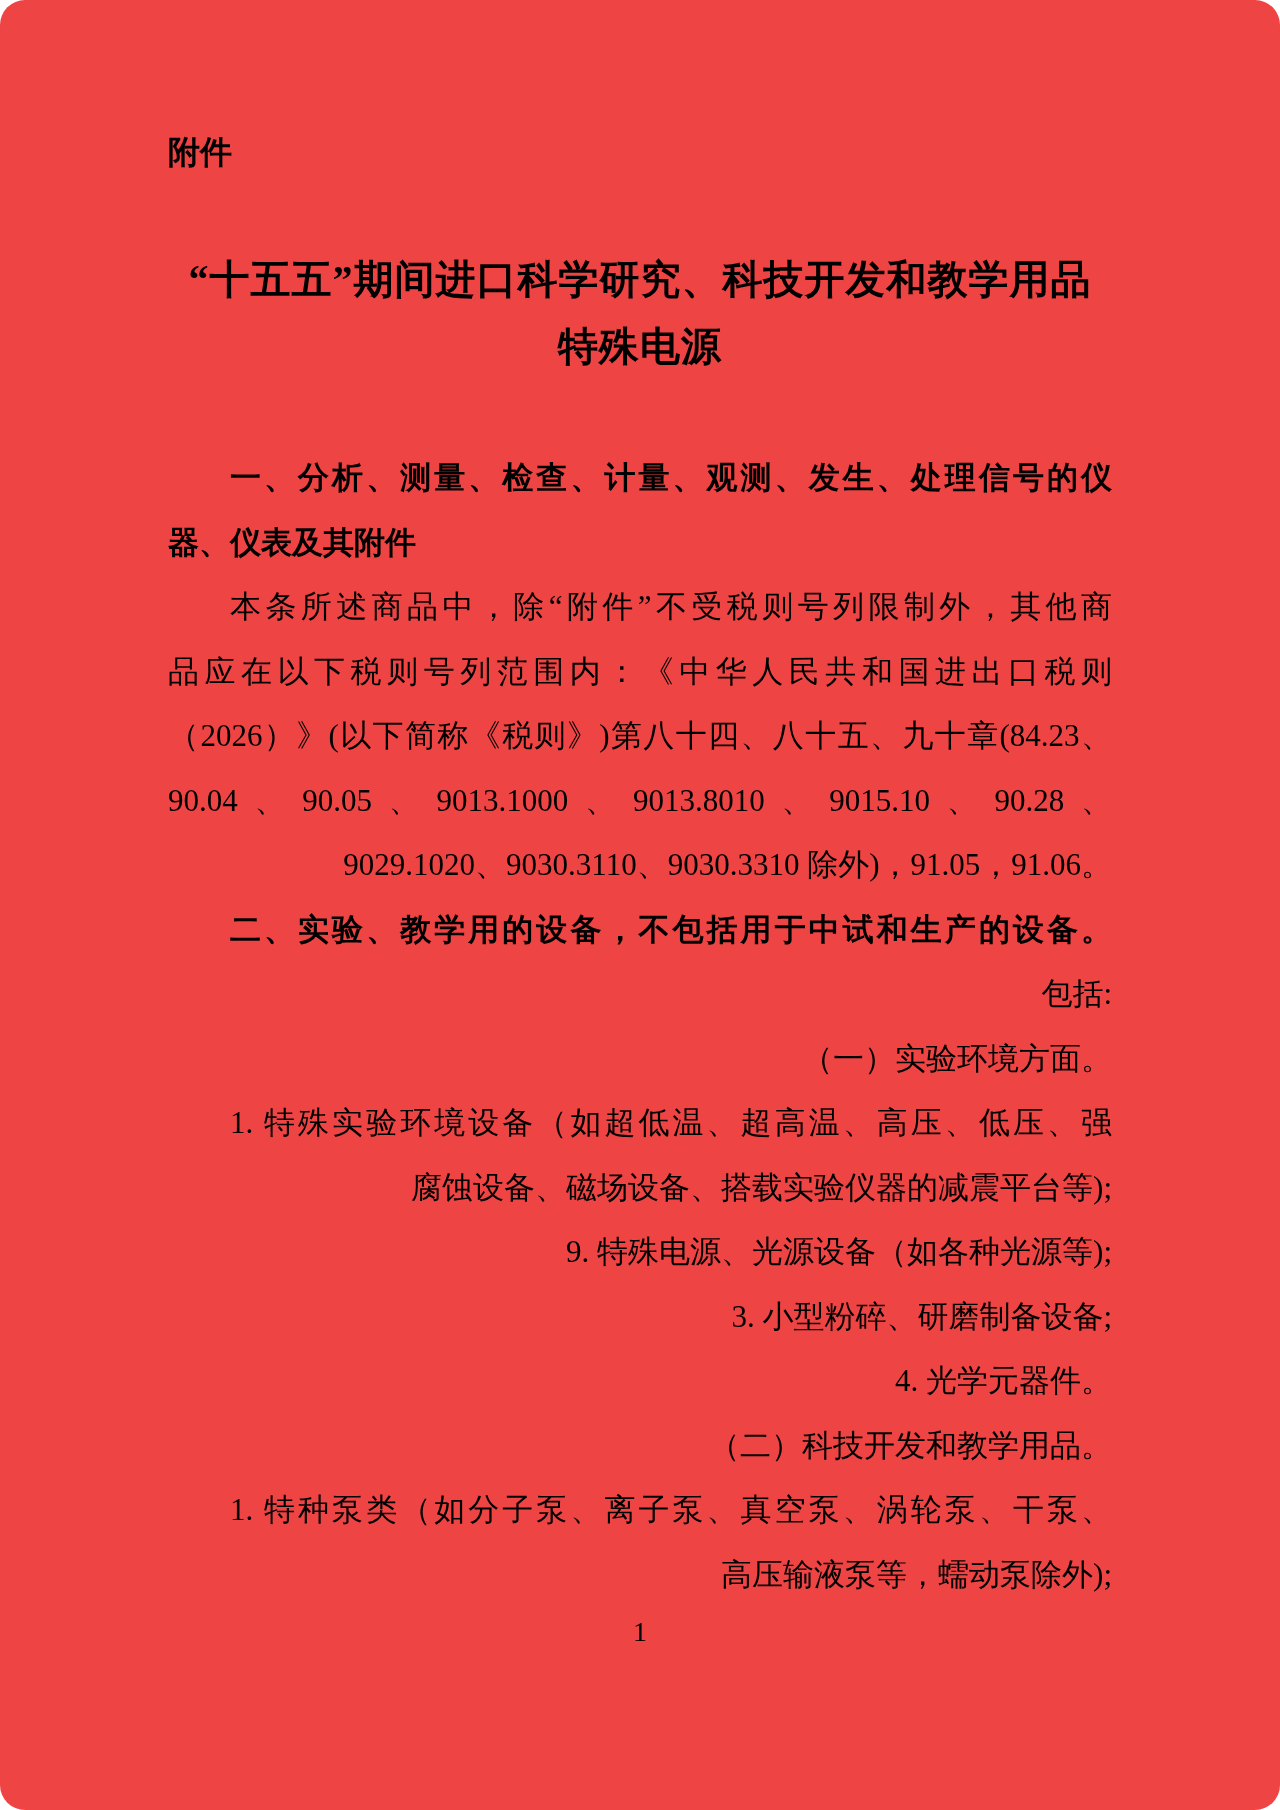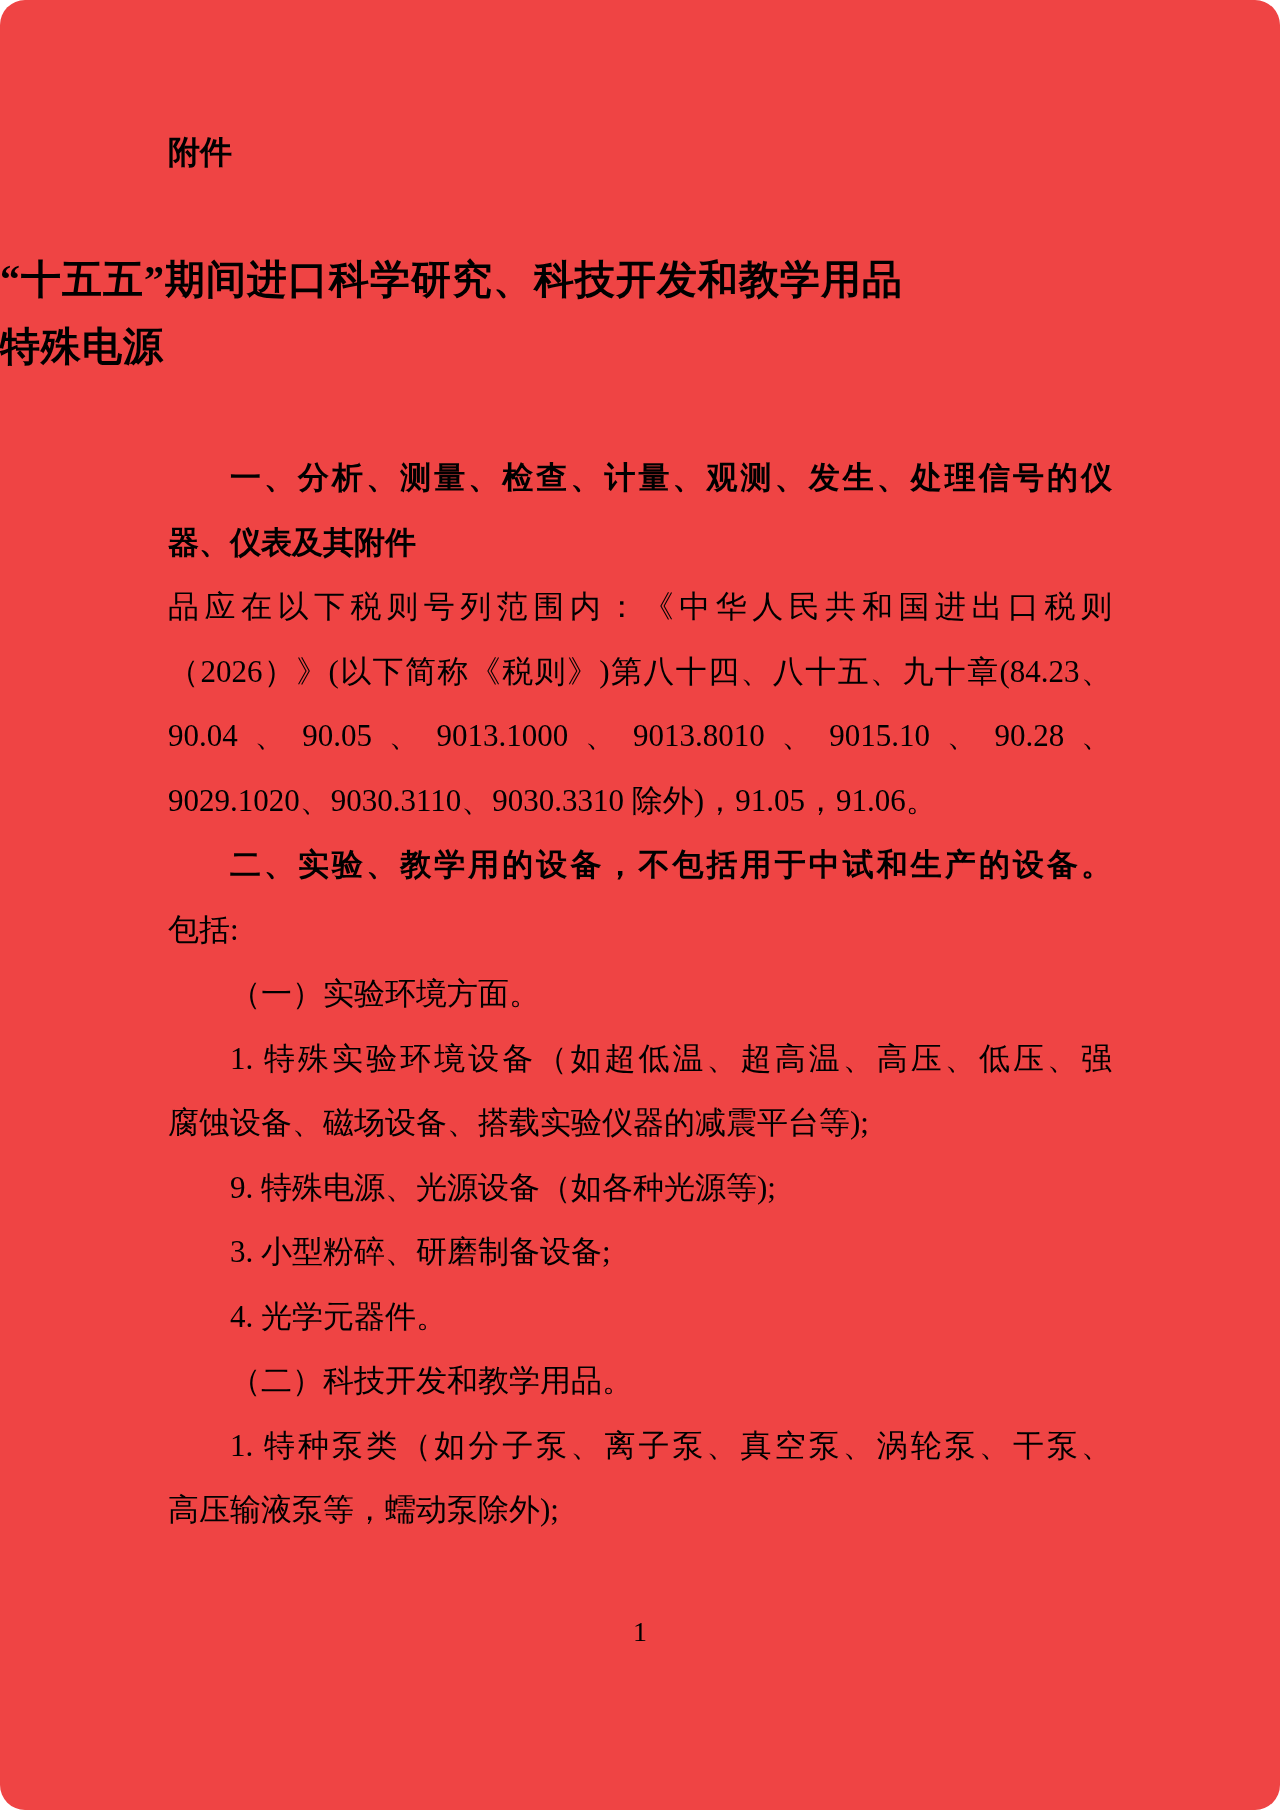"“十五五”期间进口科学研究、科技开发和教学用品" .doc-title { text-align: none -> center }
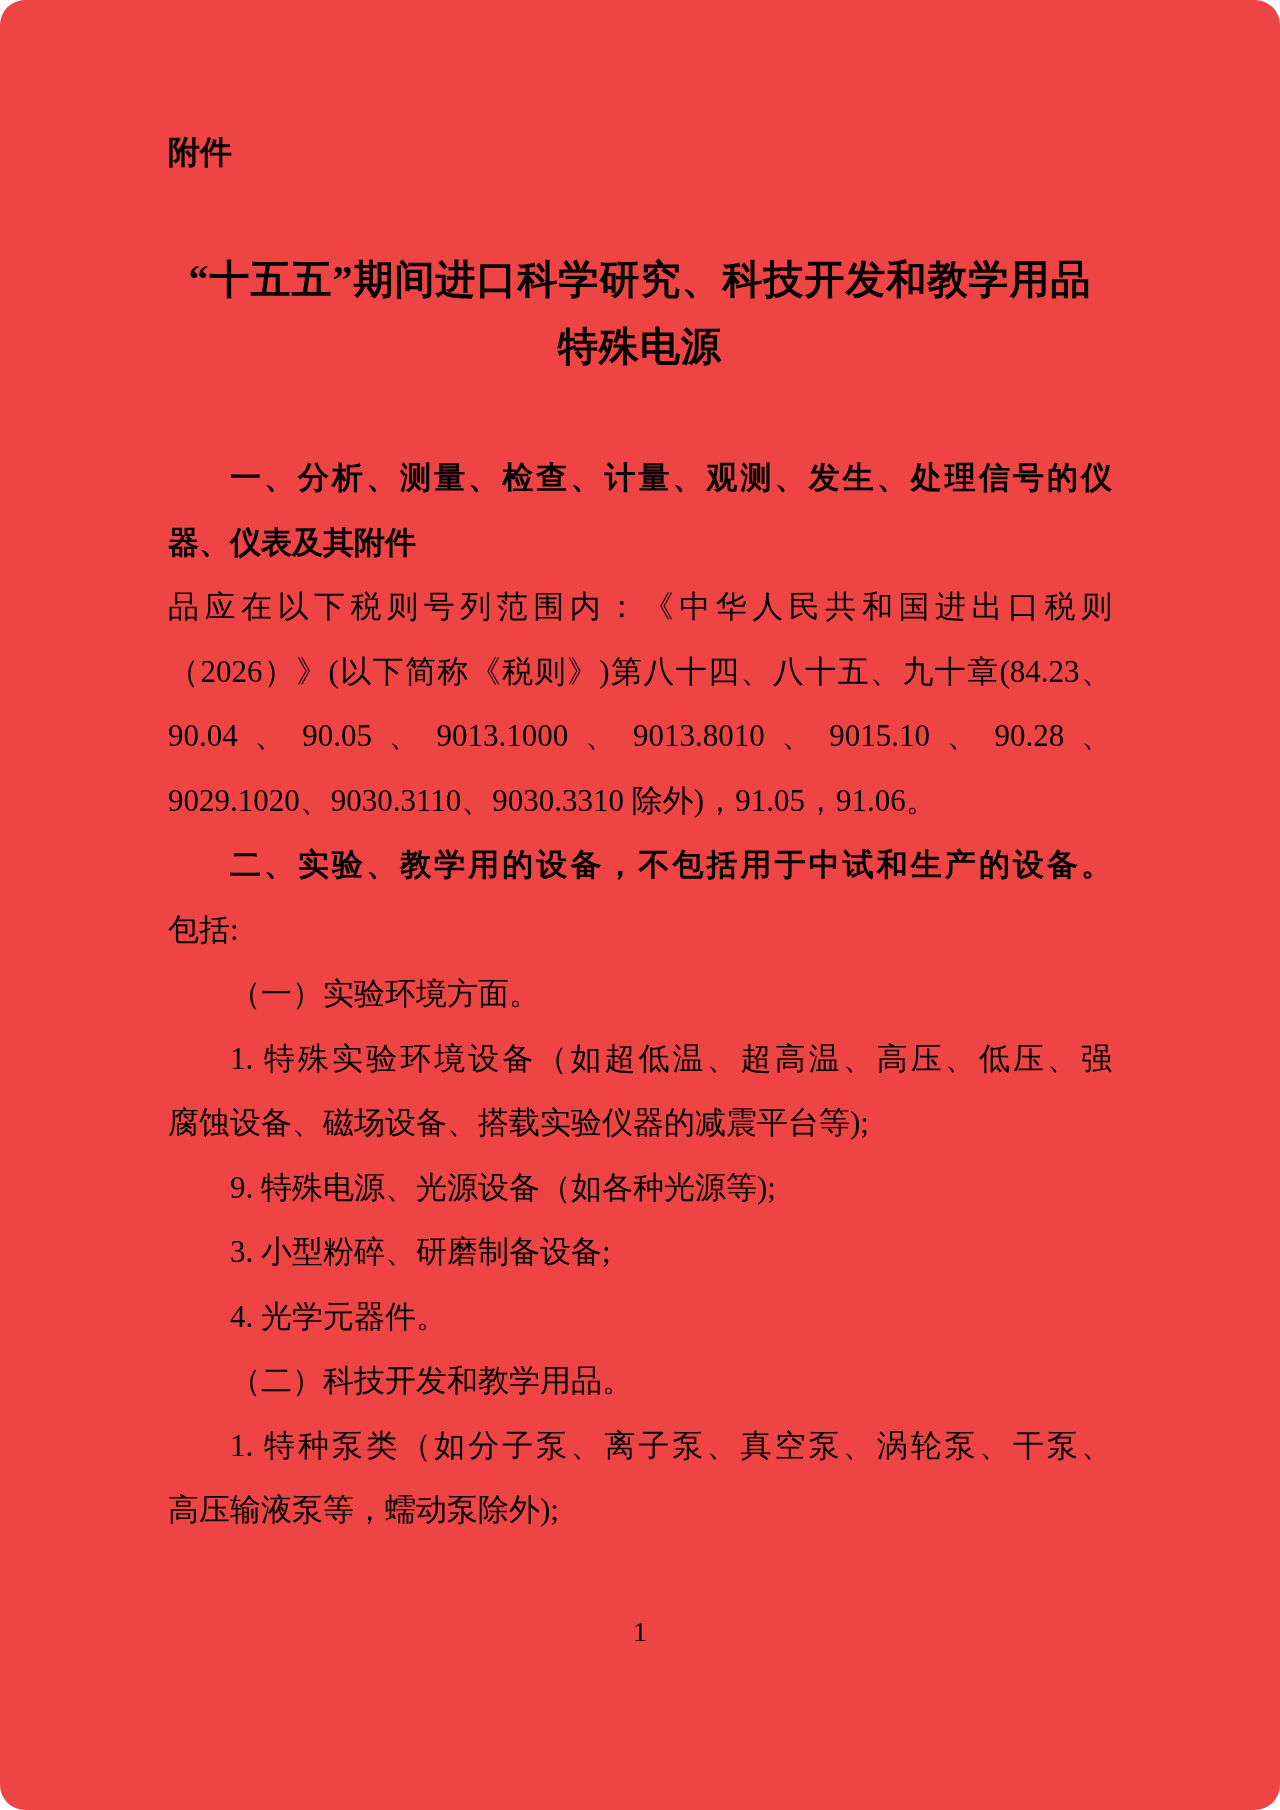"本条所述商品中，除“附件”不受税则号列限制外，其他商" div.line { html: none -> <div>本条所述商品中，除“附件”不受税则号列限制外，其他商</div> }
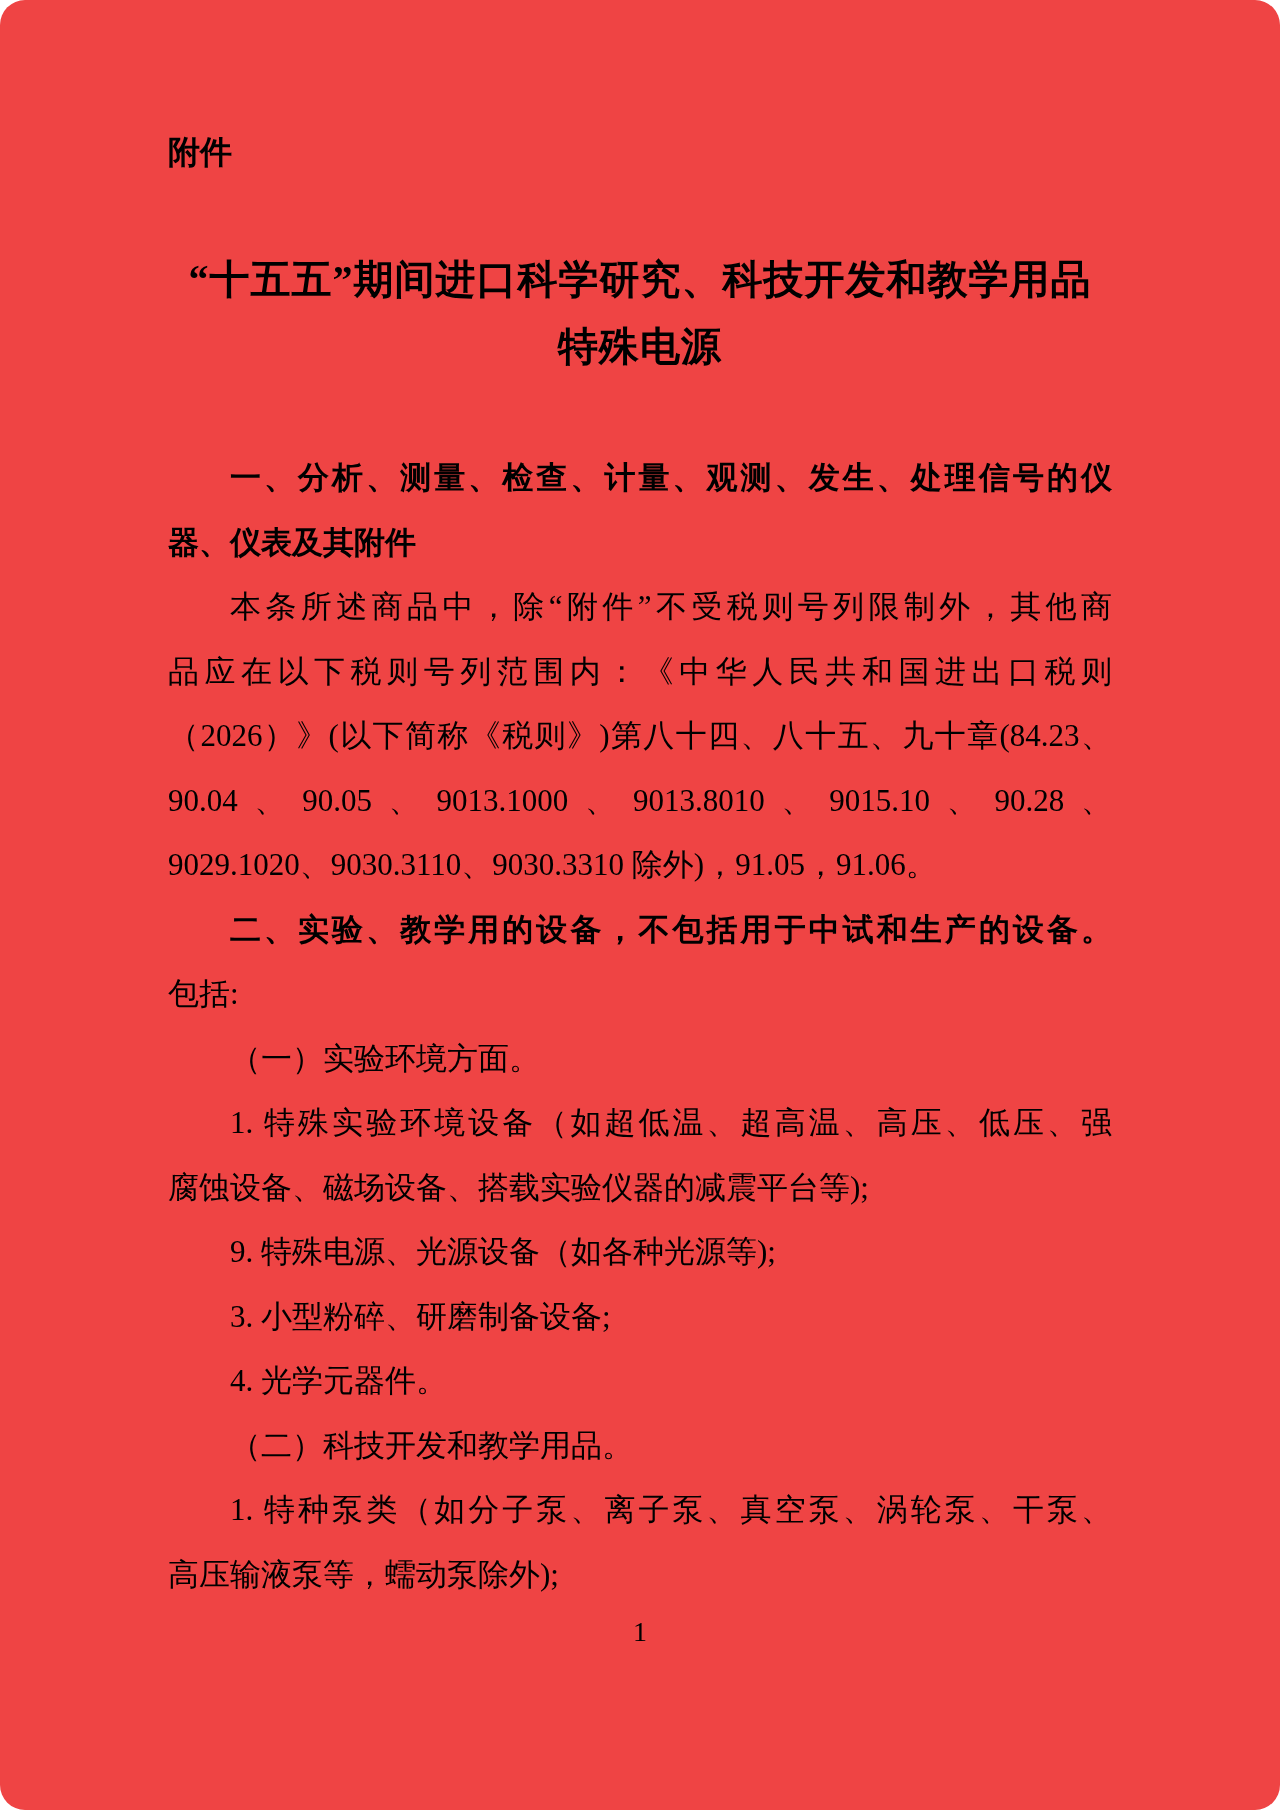"9029.1020、9030.3110、9030.3310" .fang { text-align: none -> right }
